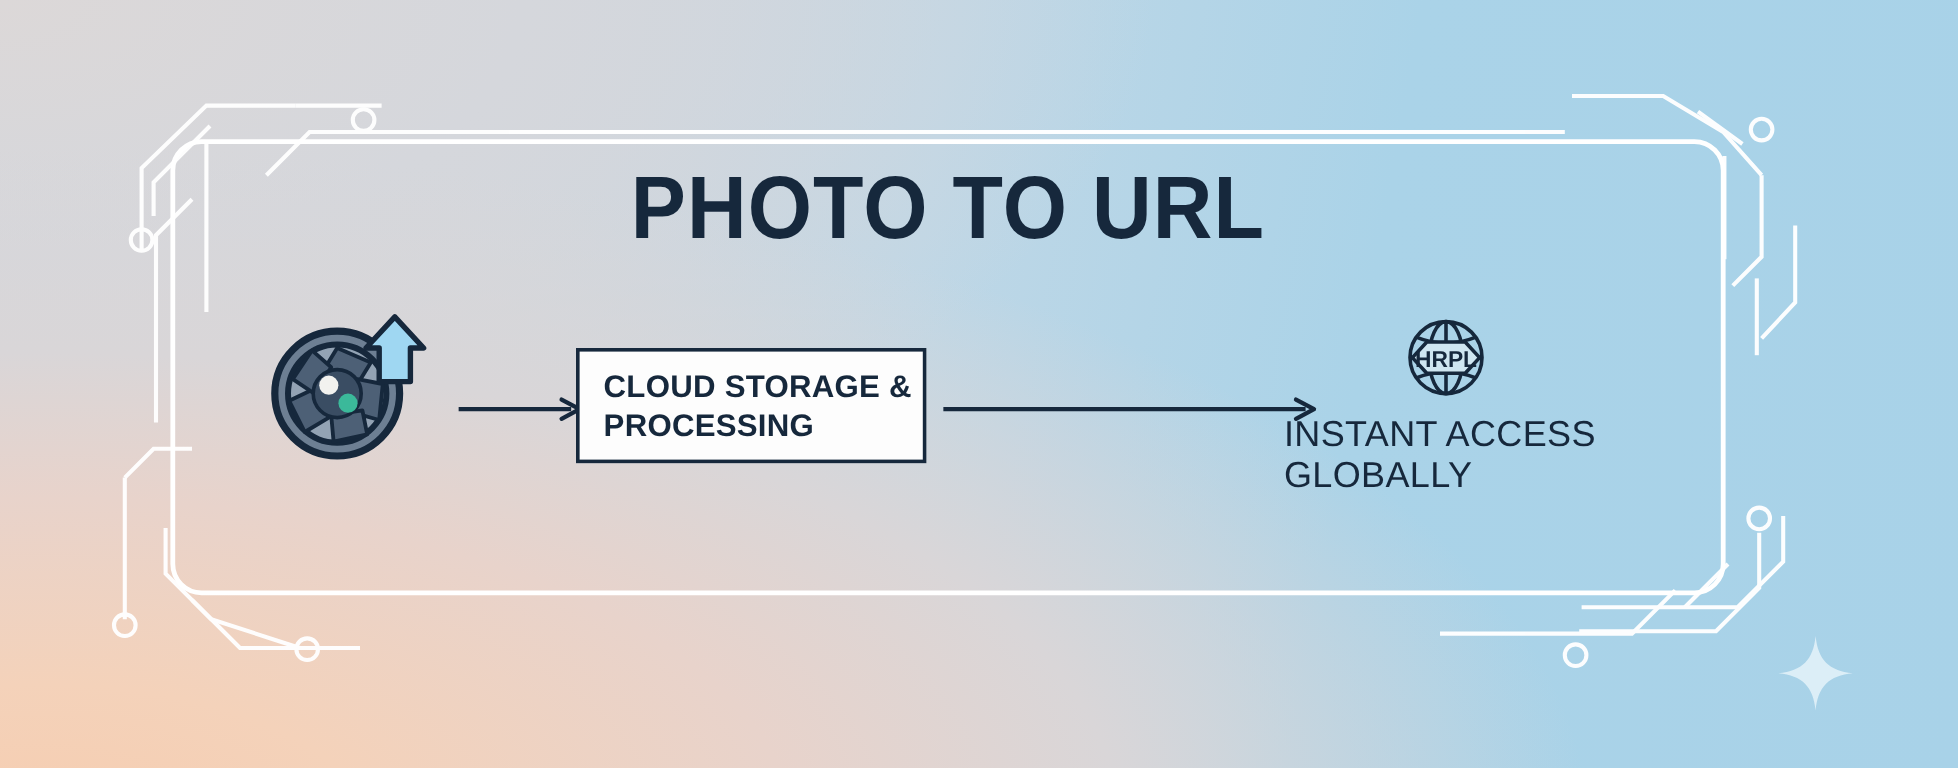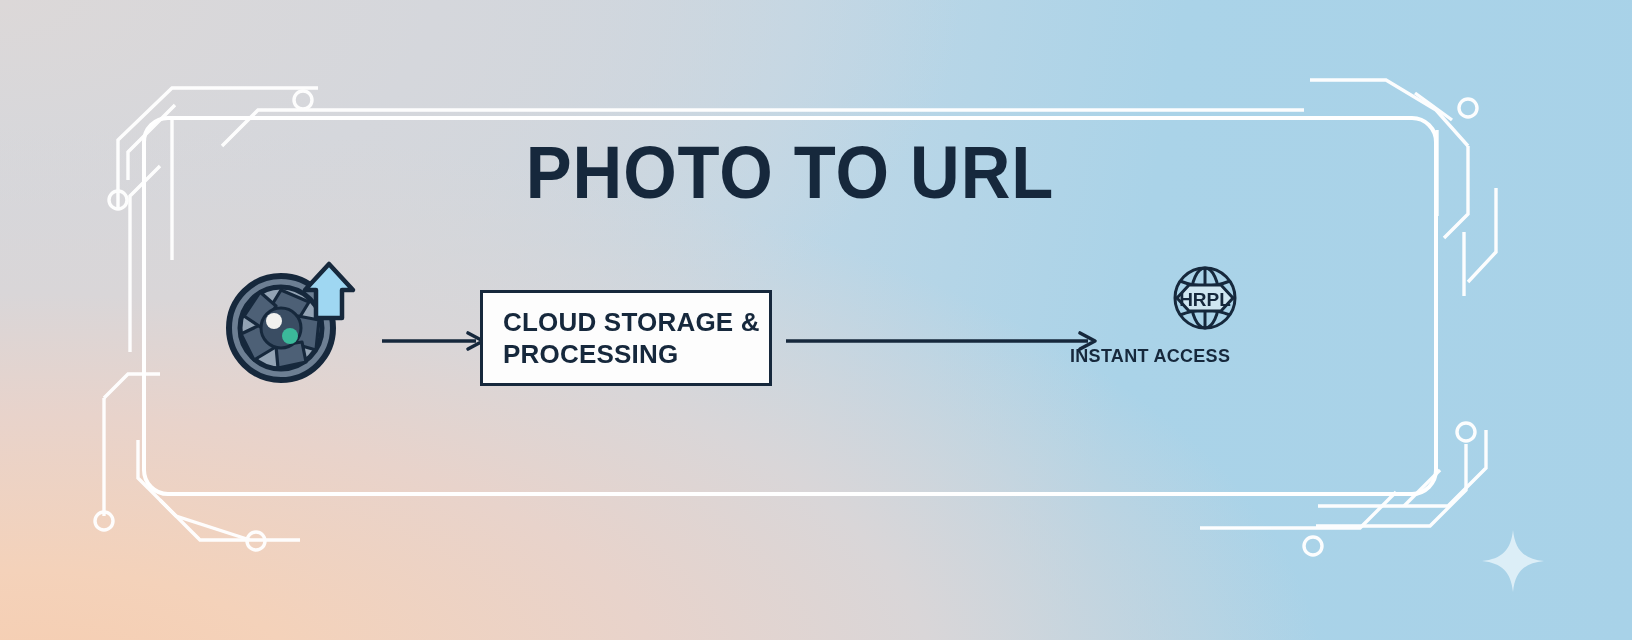"INSTANT ACCESS" .globe-label { font-size: 18px -> 30px; font-weight: bold -> normal }
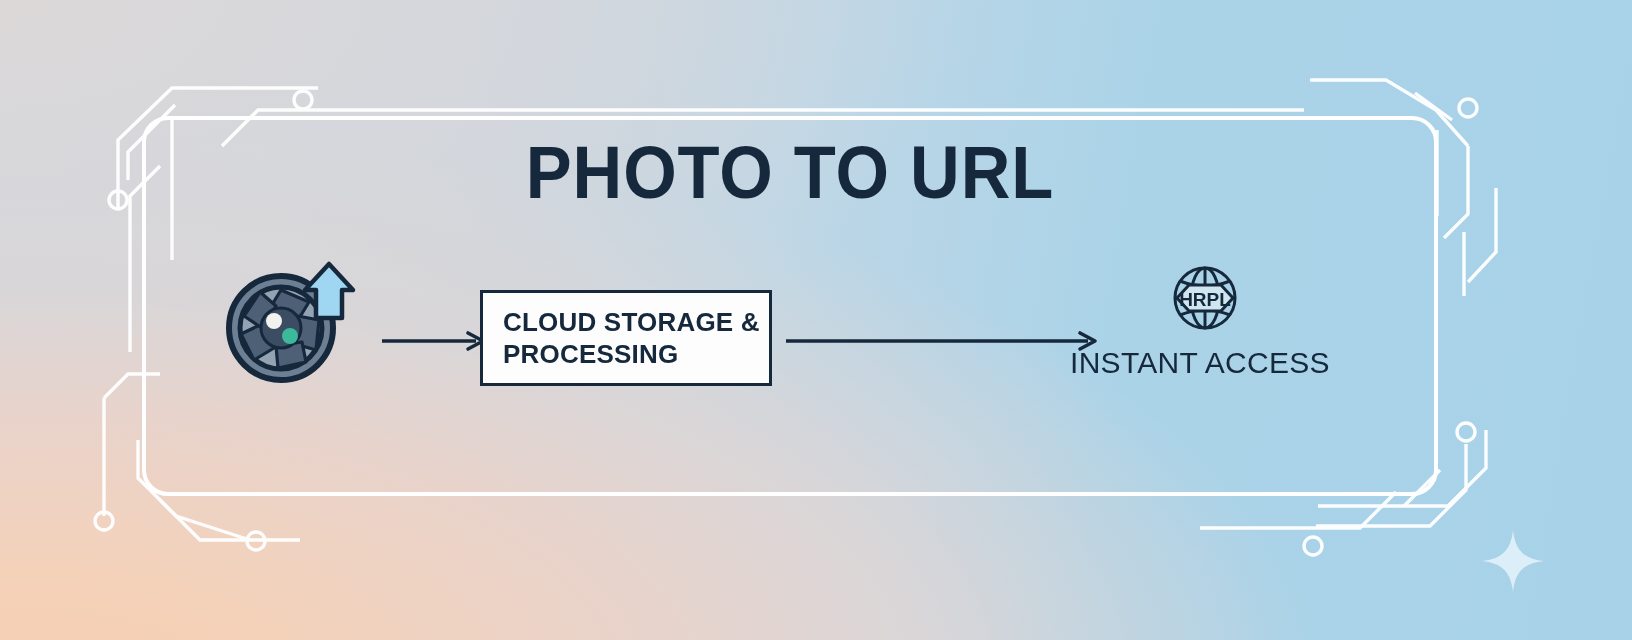"GLOBALLY" div.globe-label { html: none -> <div>GLOBALLY</div> }
